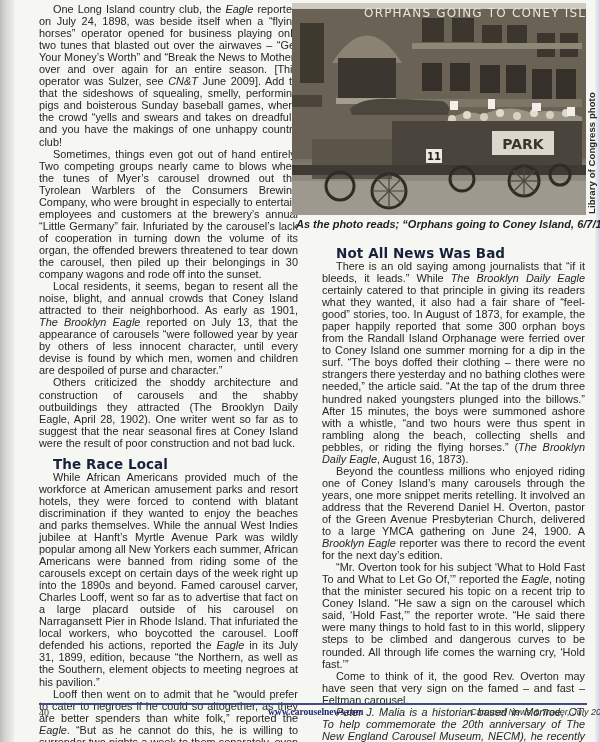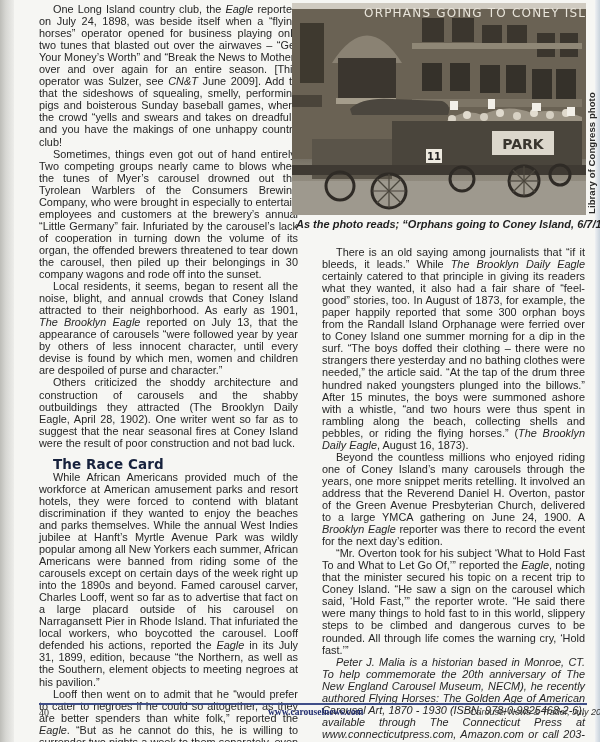"Not All News Was Bad" h2 { html: none -> <h2>Not All News Was Bad</h2> }
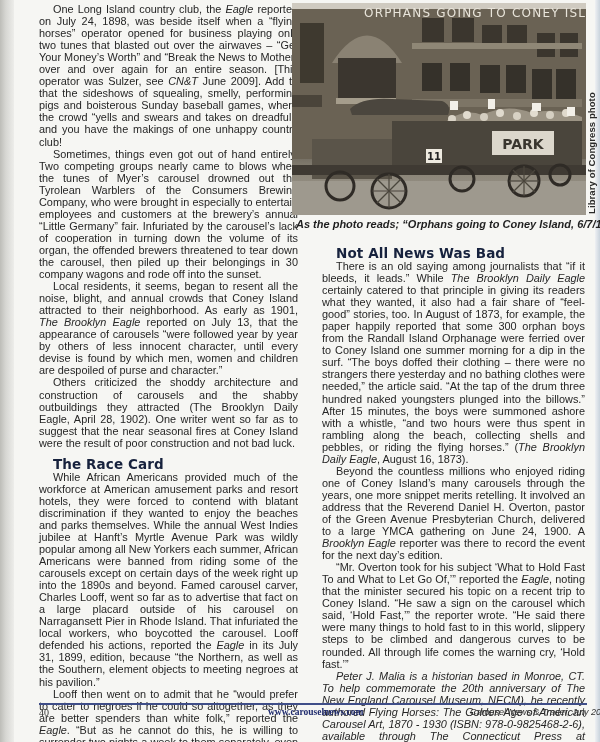"The Race Card" h2 { text: Card -> Local }
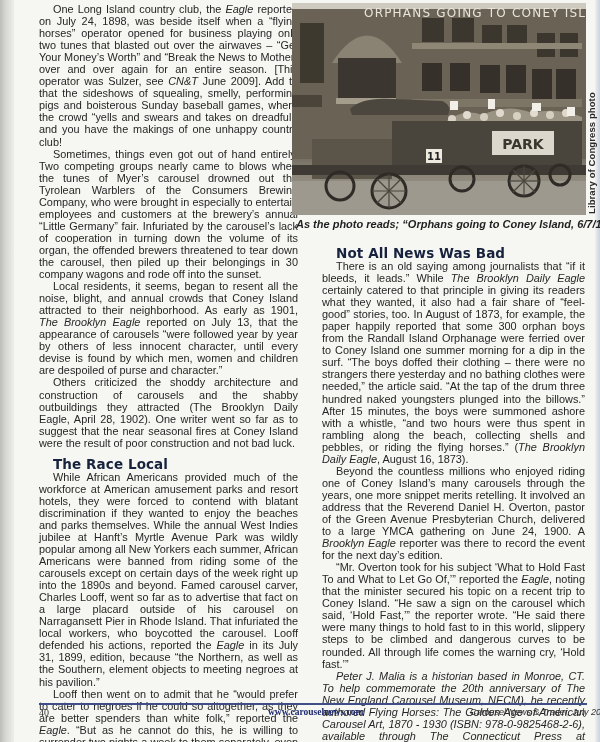"Come to think of it," p { html: none -> <p><span>Come to think of it, the good Rev. Overton may have seen that very sign on the famed – and fast – Feltman carousel.</span></p> }
